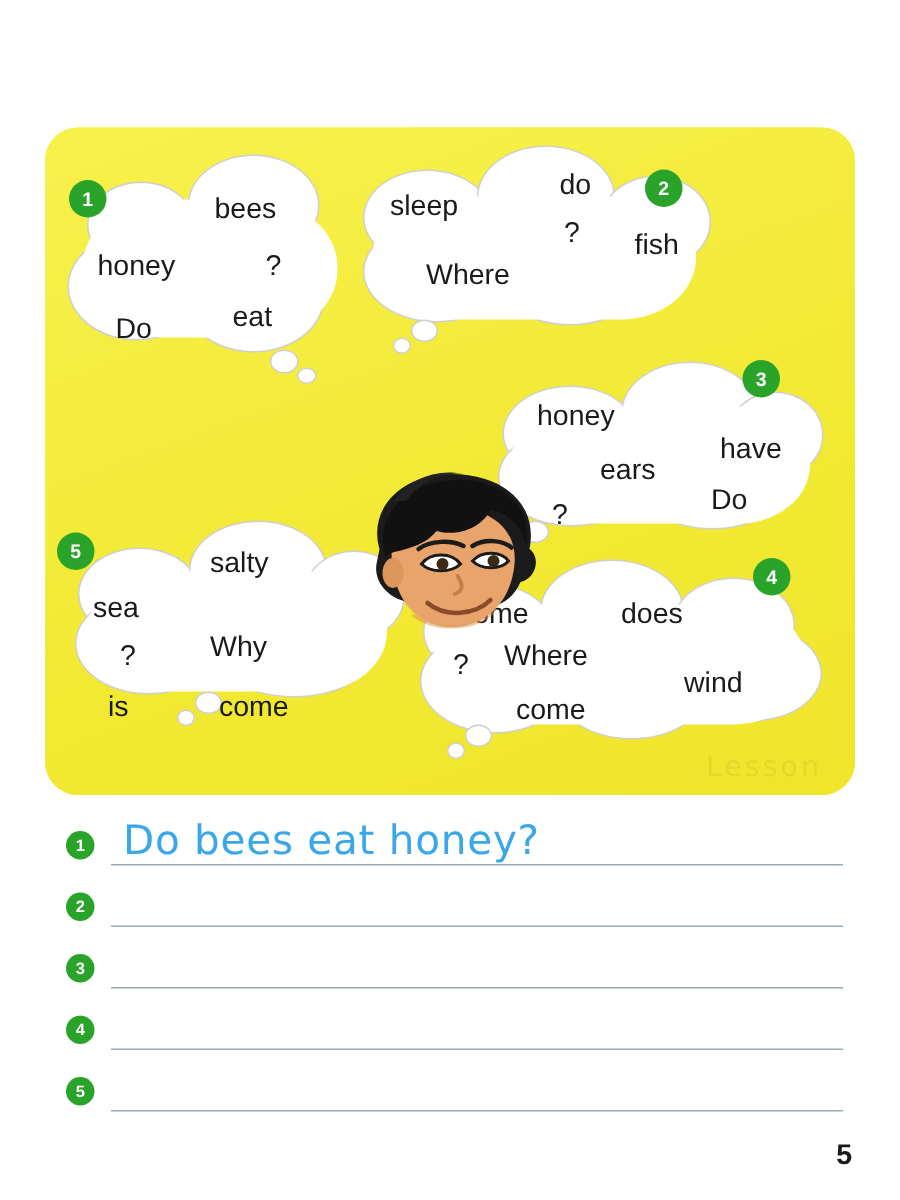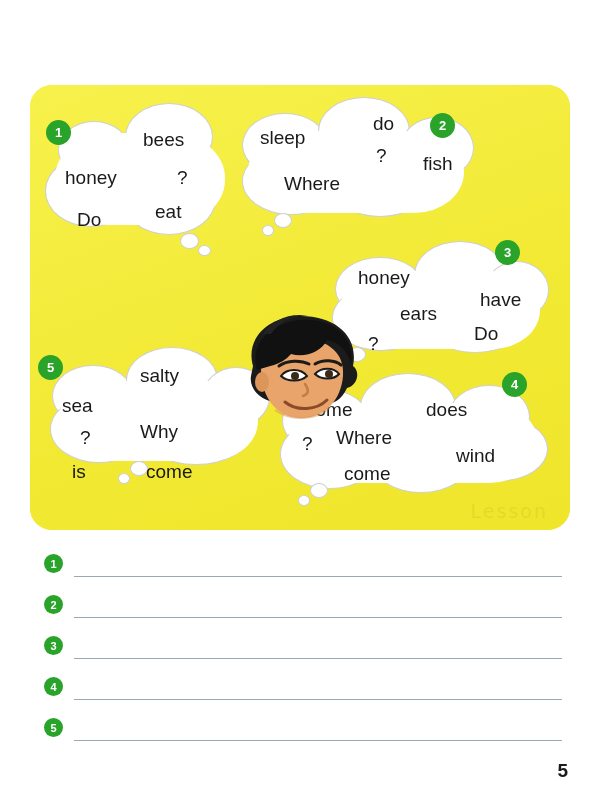"does" span.w { left: 138px -> 126px }
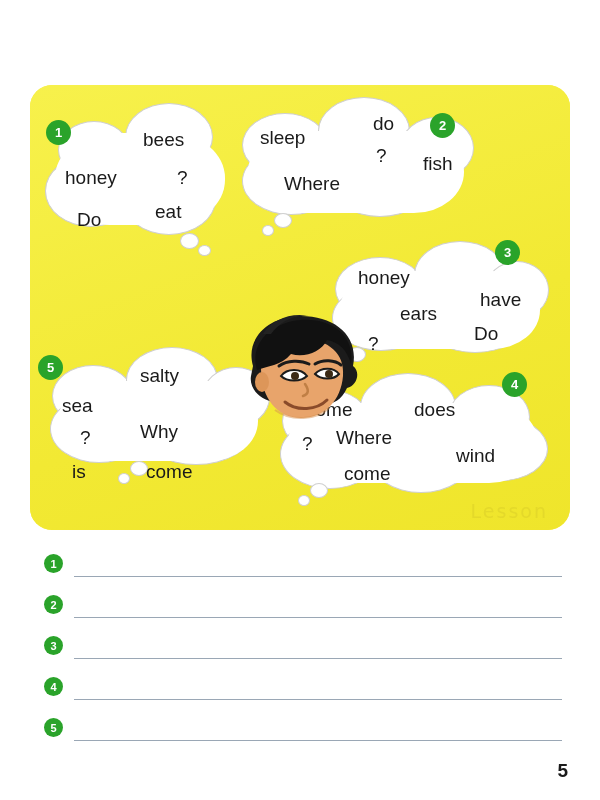"Do bees eat honey?" div.ans-text { html: none -> <div>Do bees eat honey?</div> }
